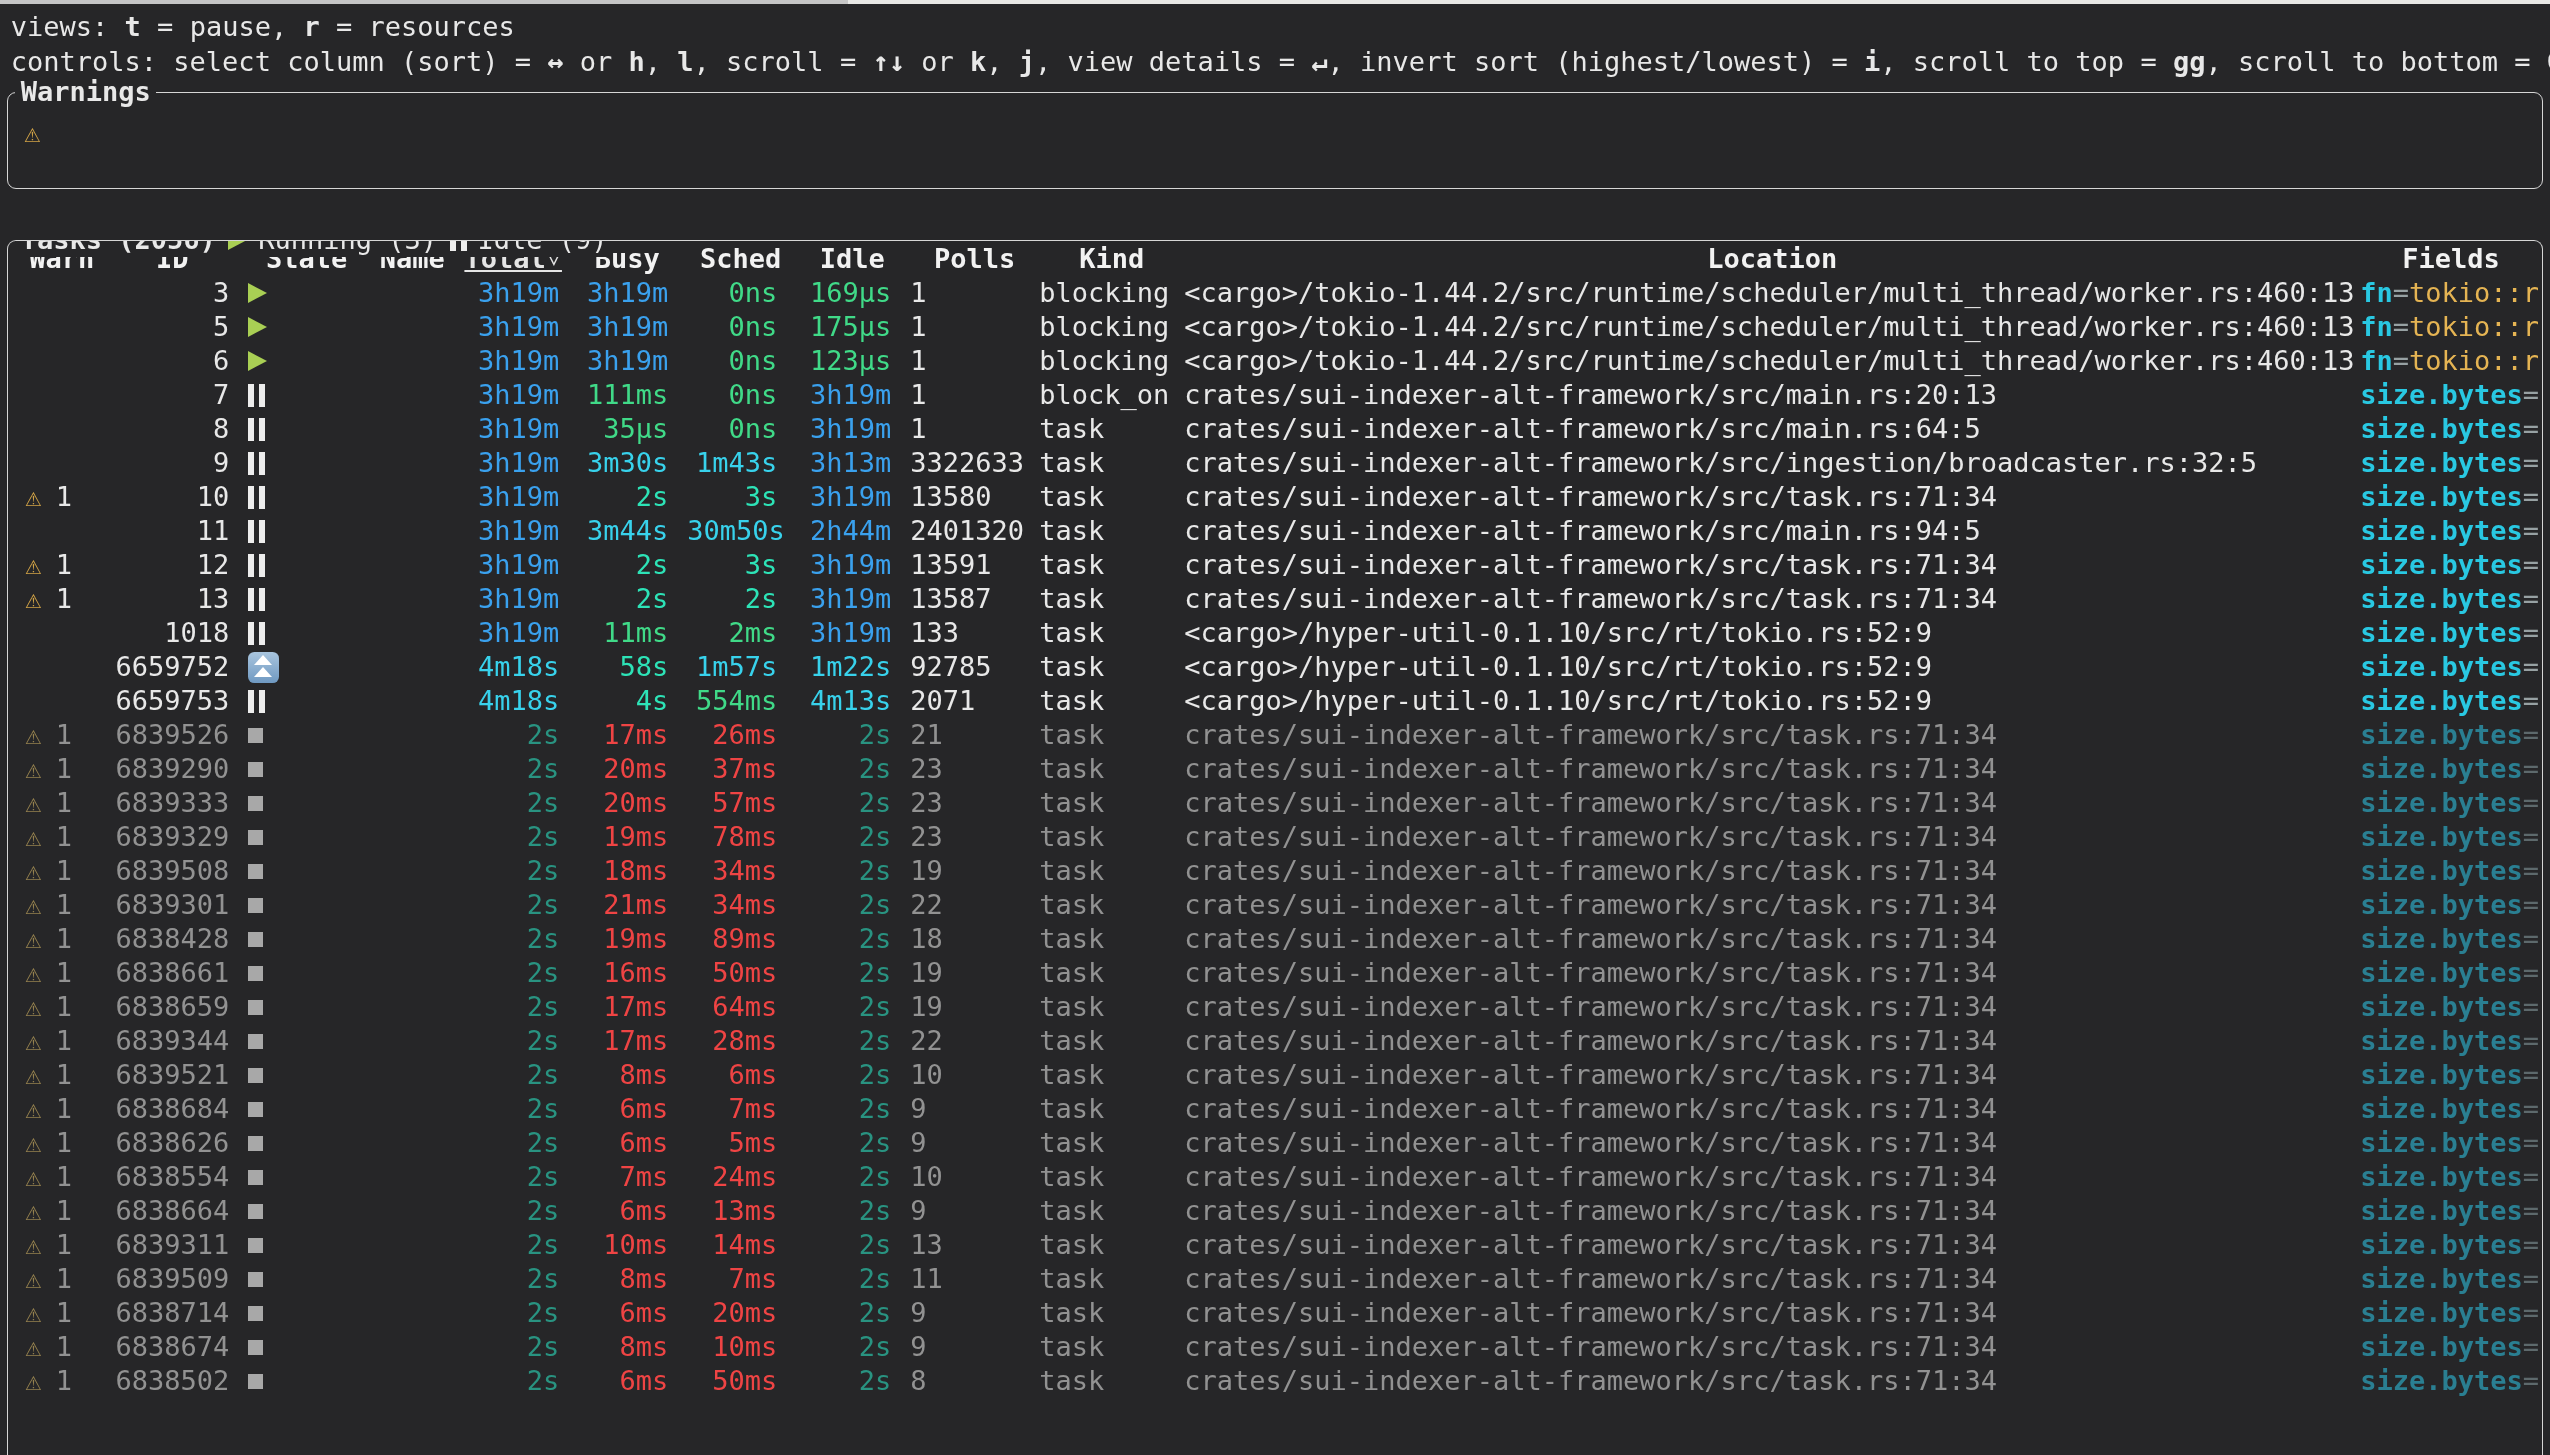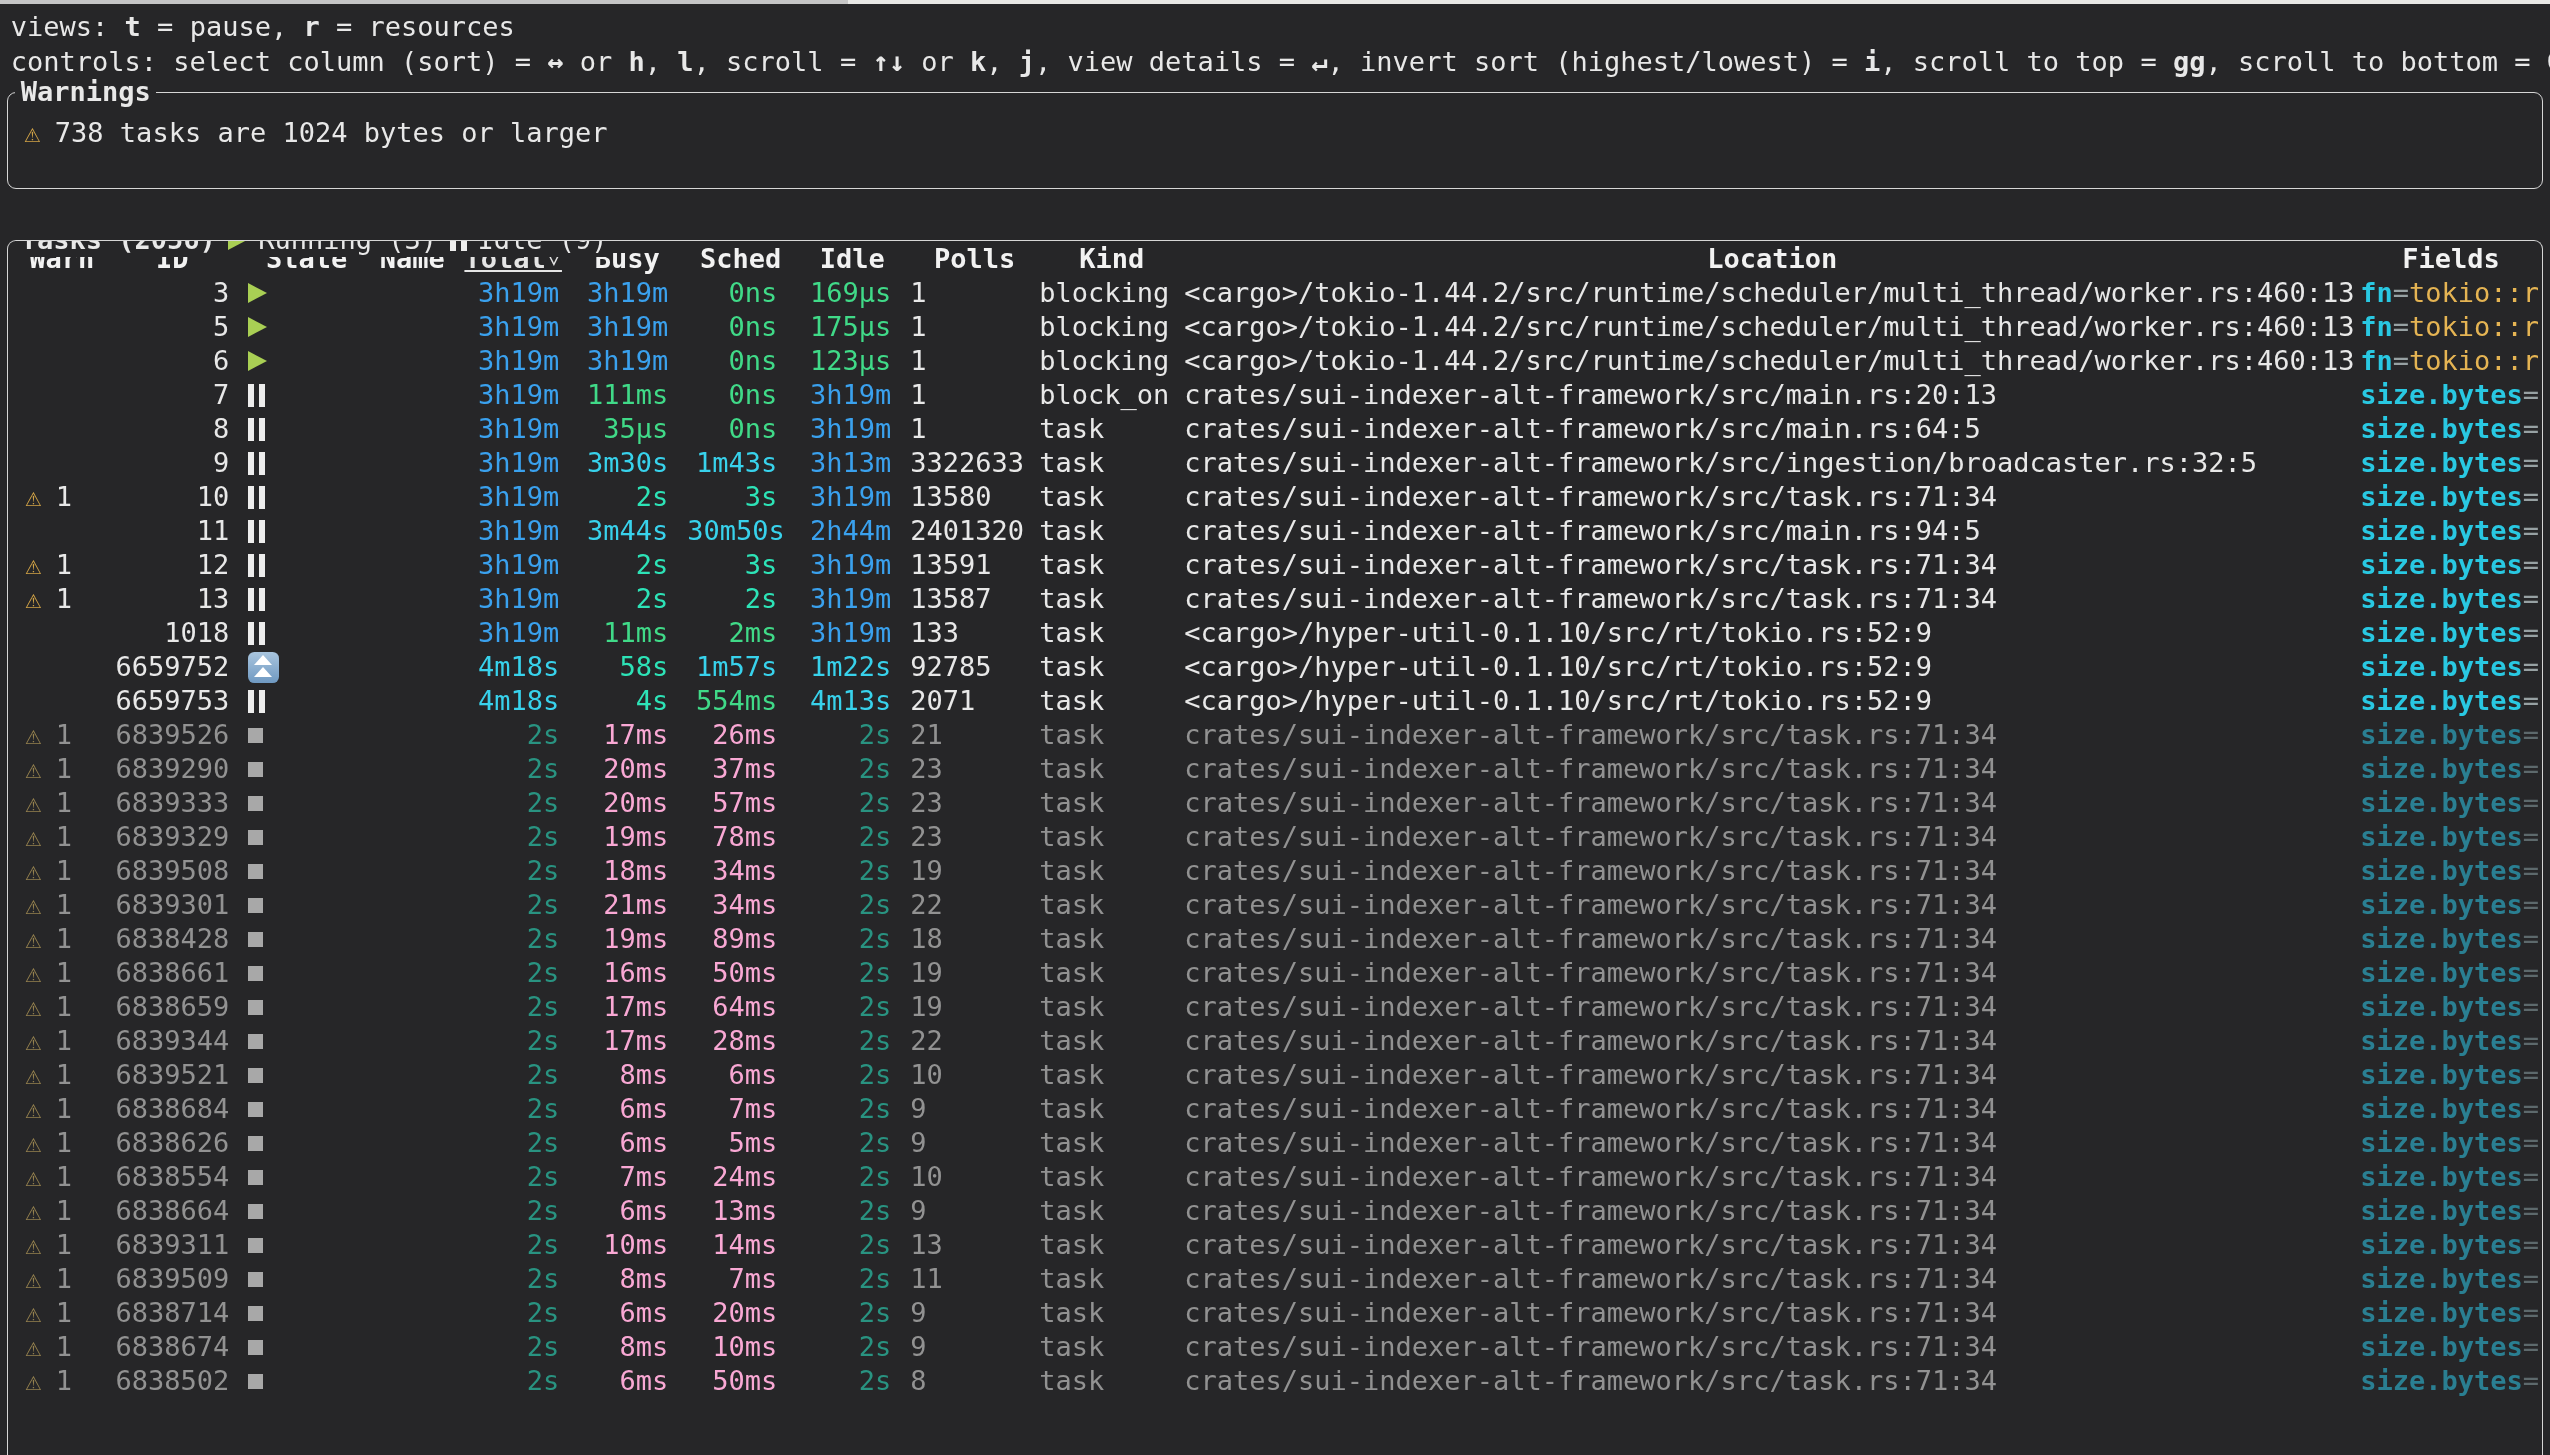"738 tasks are 1024 bytes" span { html: <span>738 tasks are 1024 bytes or larger</span> -> none }
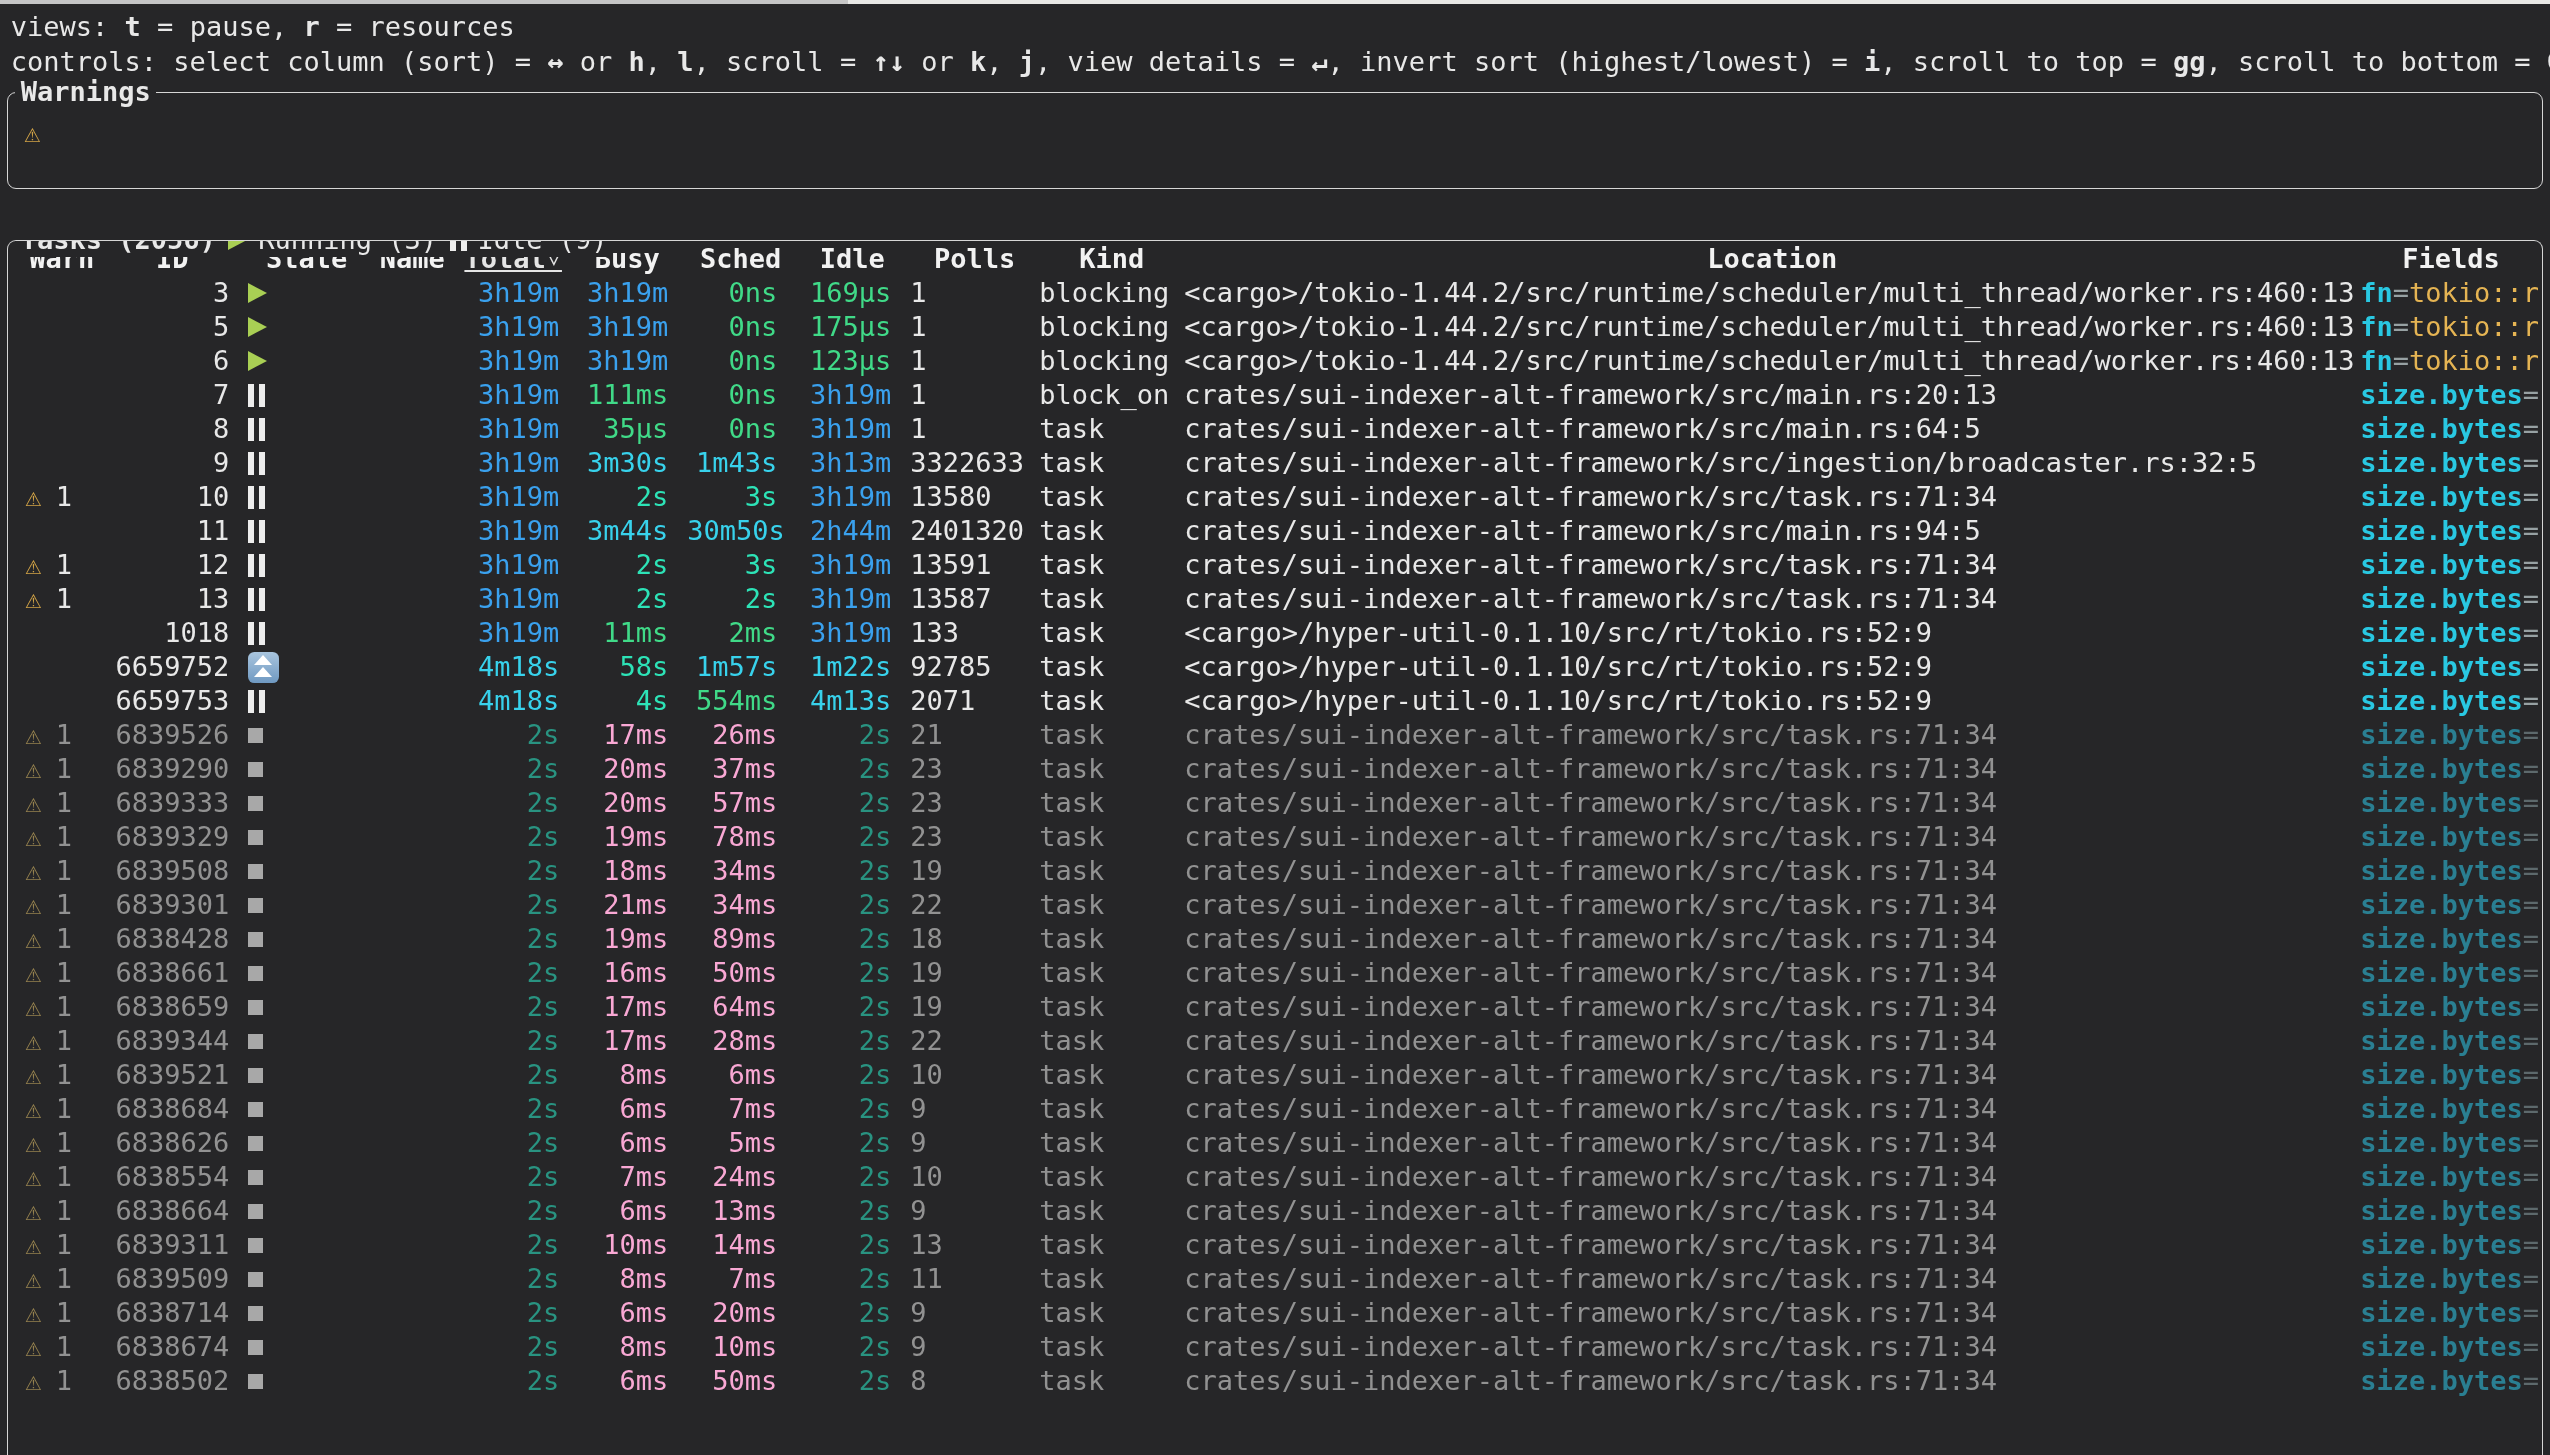"17ms" .dim .c-n { color: #f9a8d4 -> #ef4444 }
